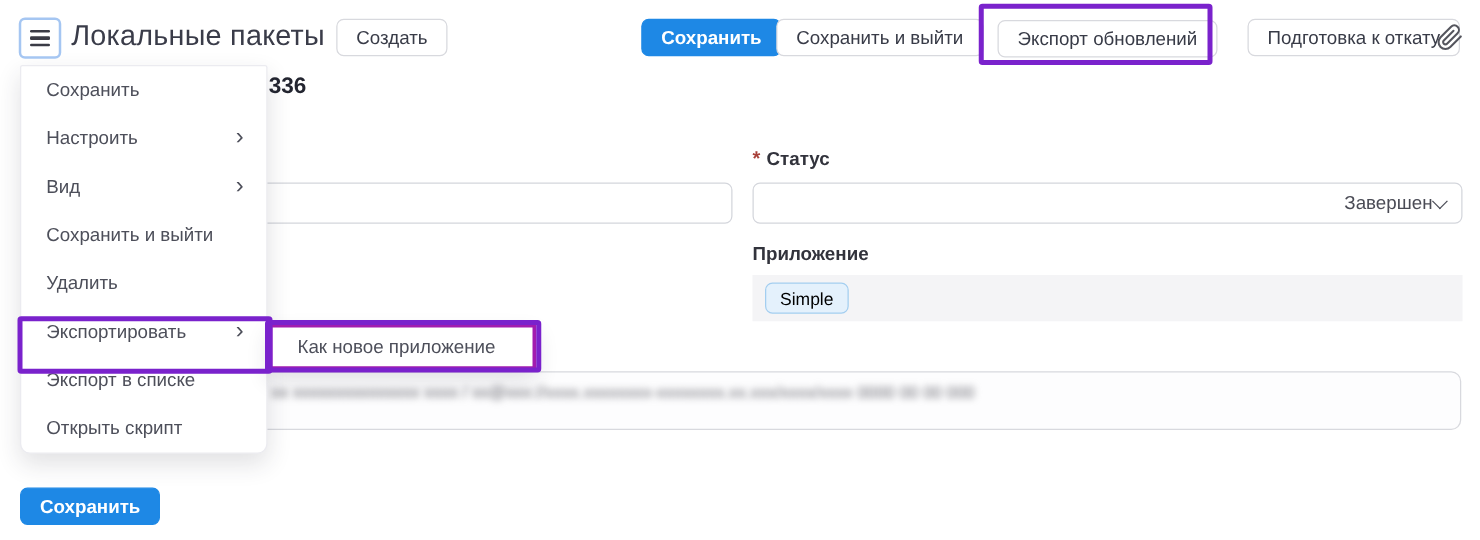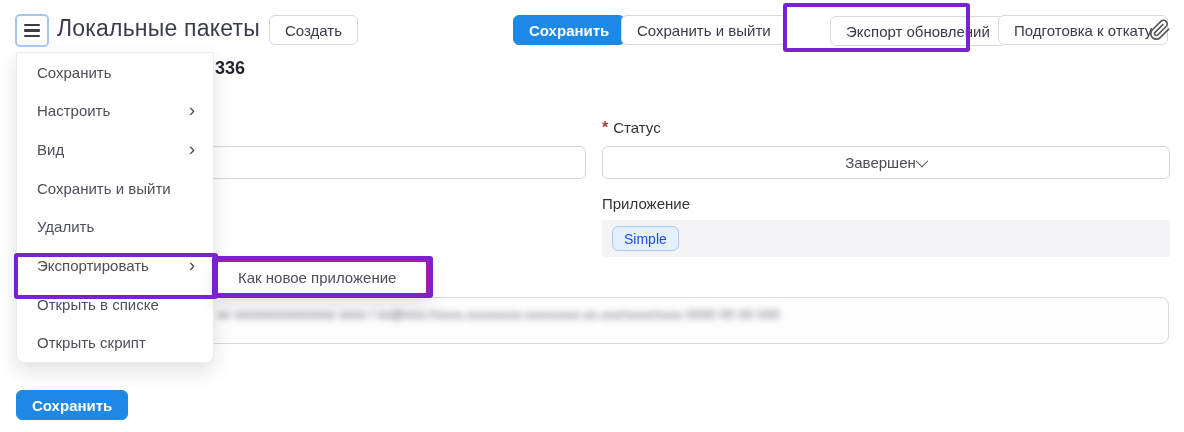"Экспорт обновлений" button.abs { left: 830px -> 798px }
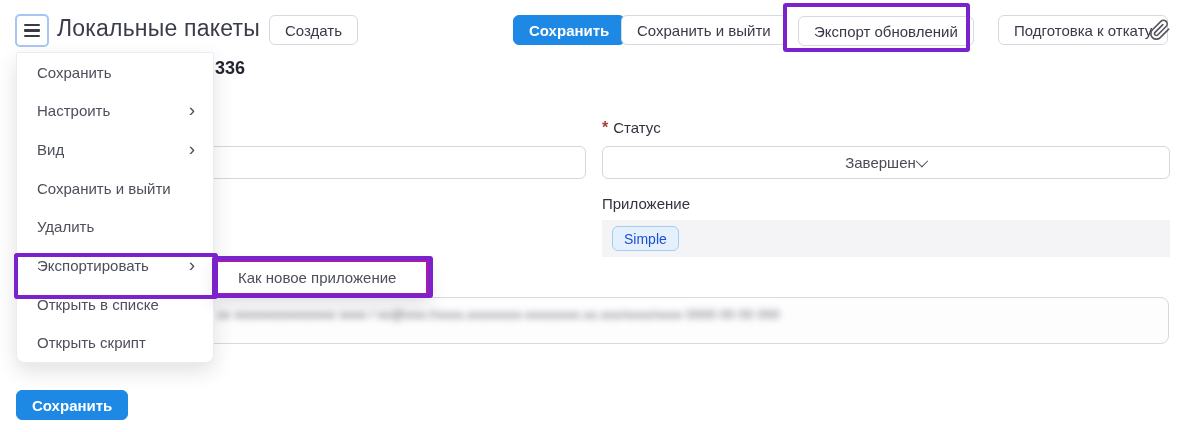"Статус" .field-label { font-weight: 400 -> 700 }
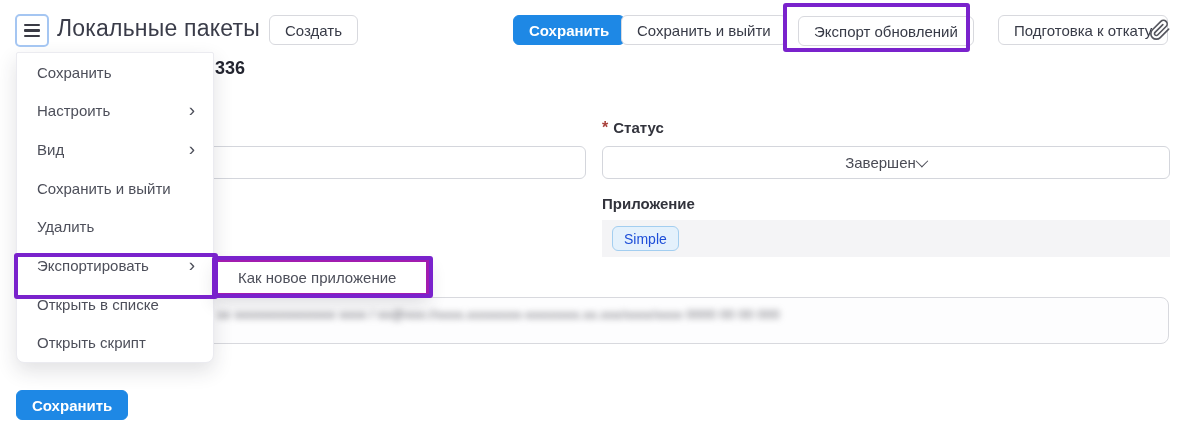"Завершен" .select { justify-content: center -> flex-end }
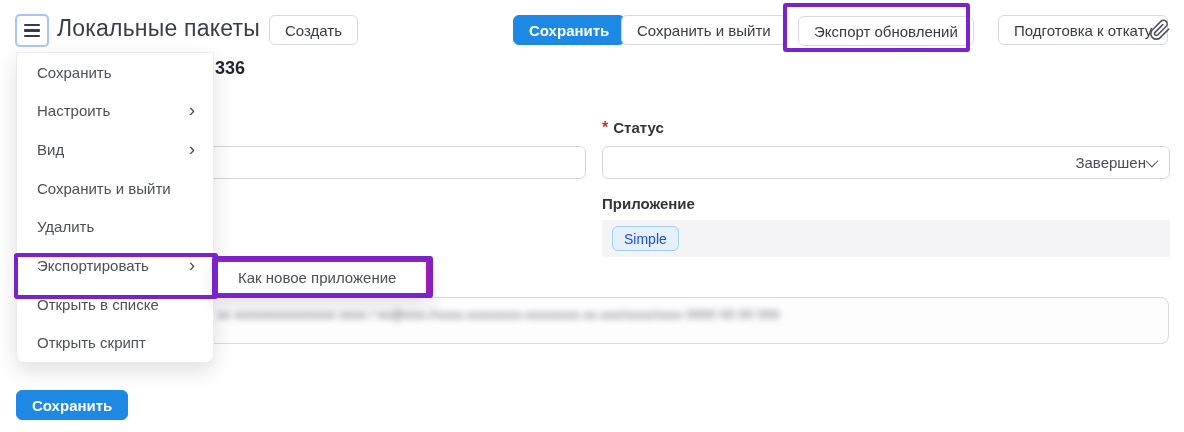"Simple" .badge { color: #1d4ed8 -> #000000 }
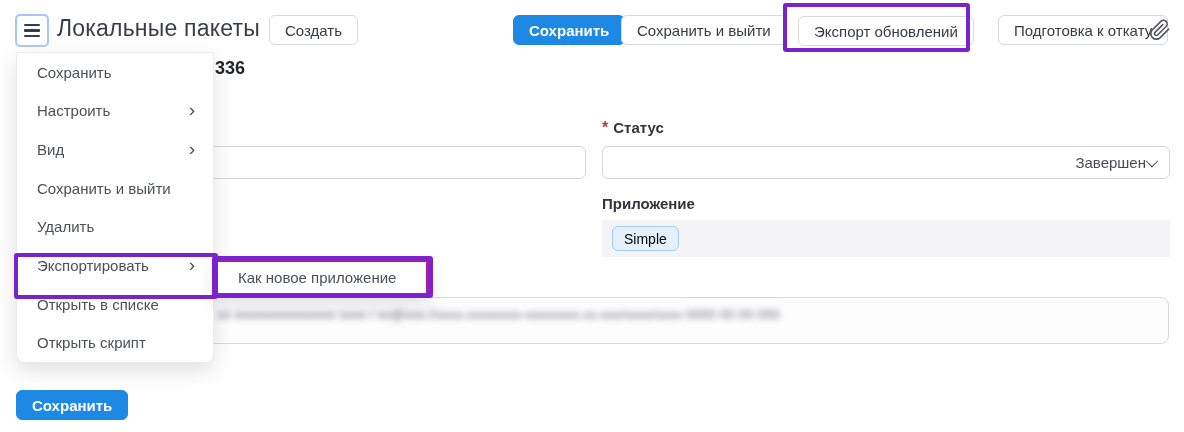"Открыть в списке" span { text: Открыть -> Экспорт }
